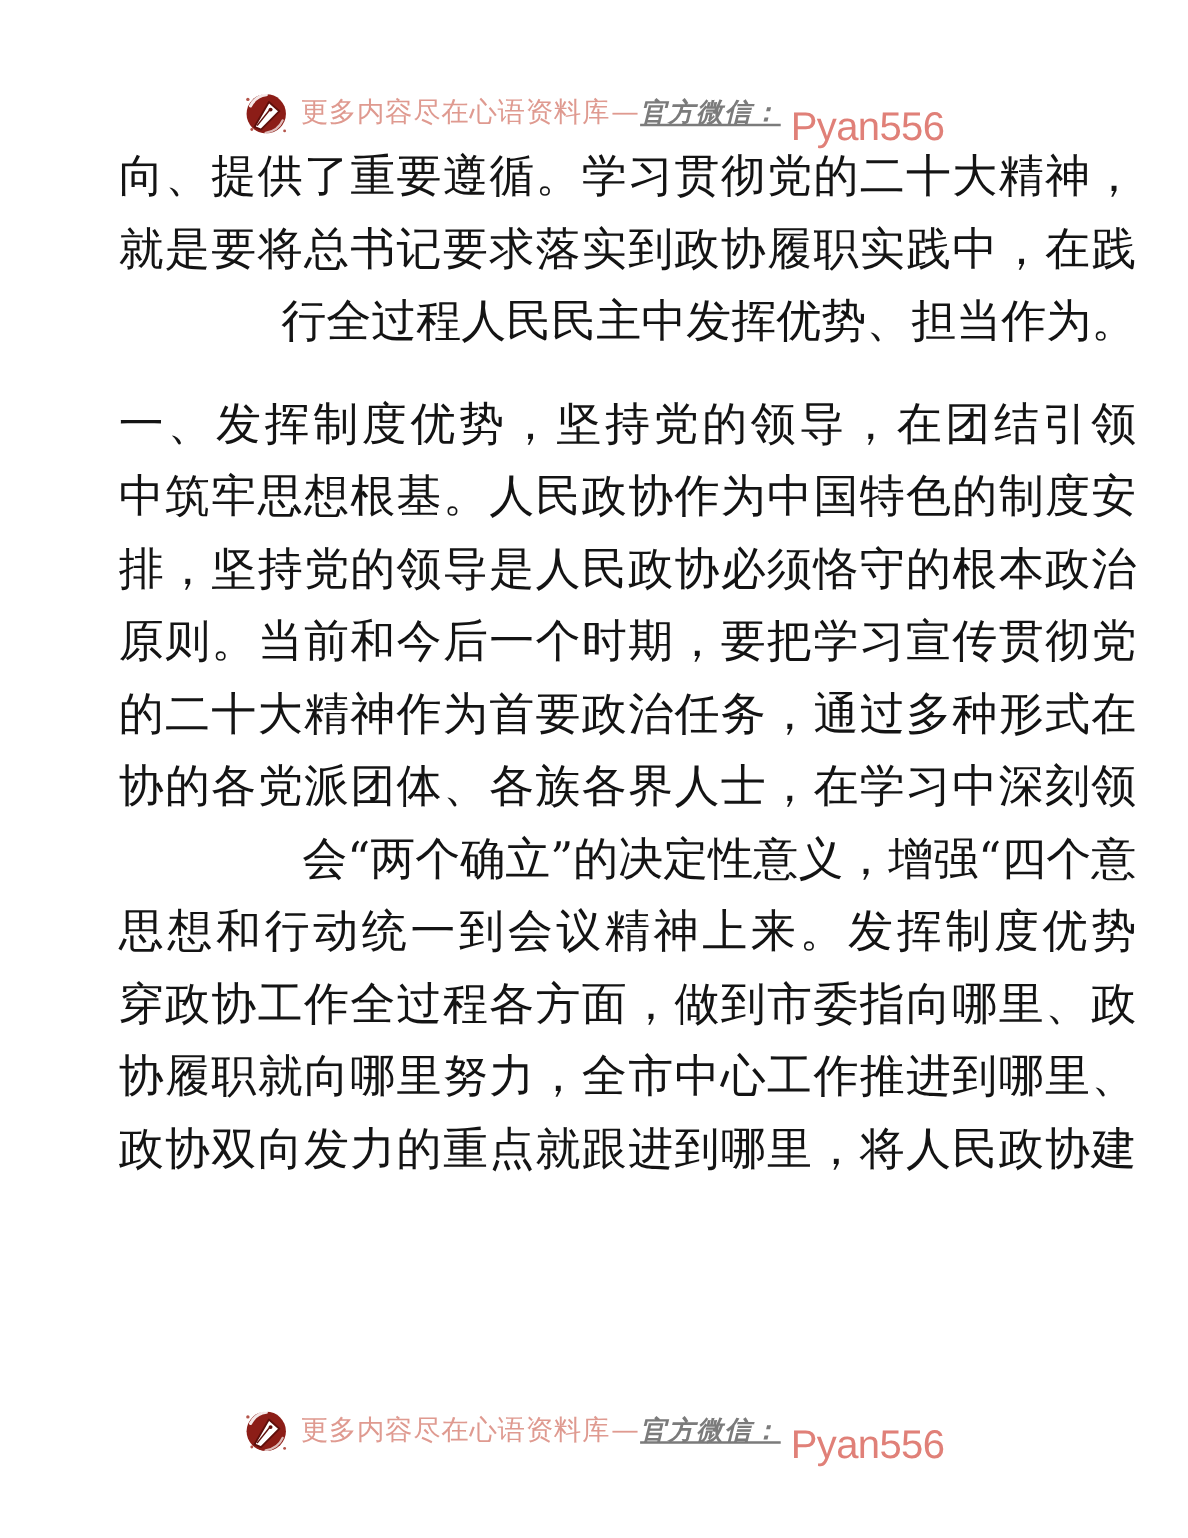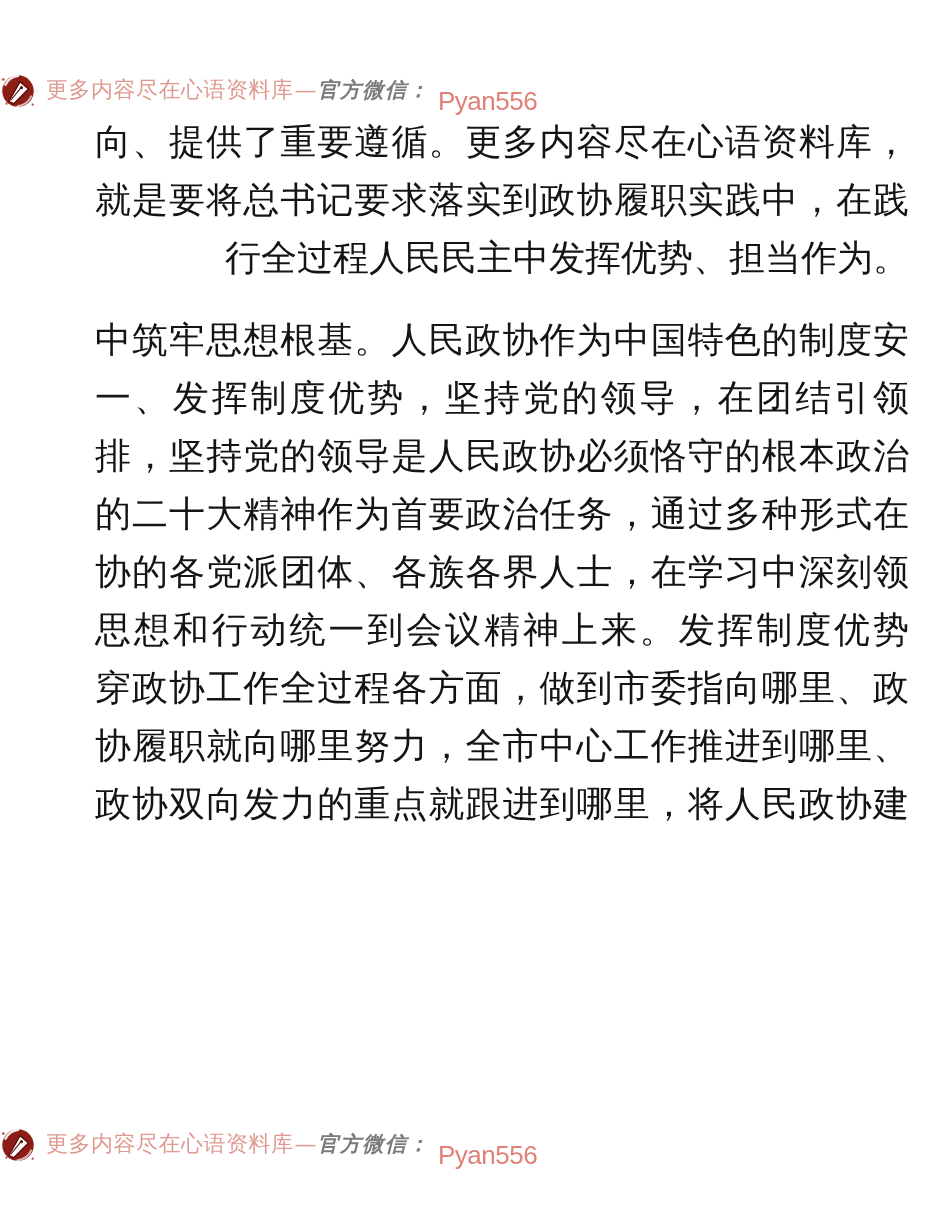"更多内容尽在心语资料库" .banner { justify-content: flex-start -> center }
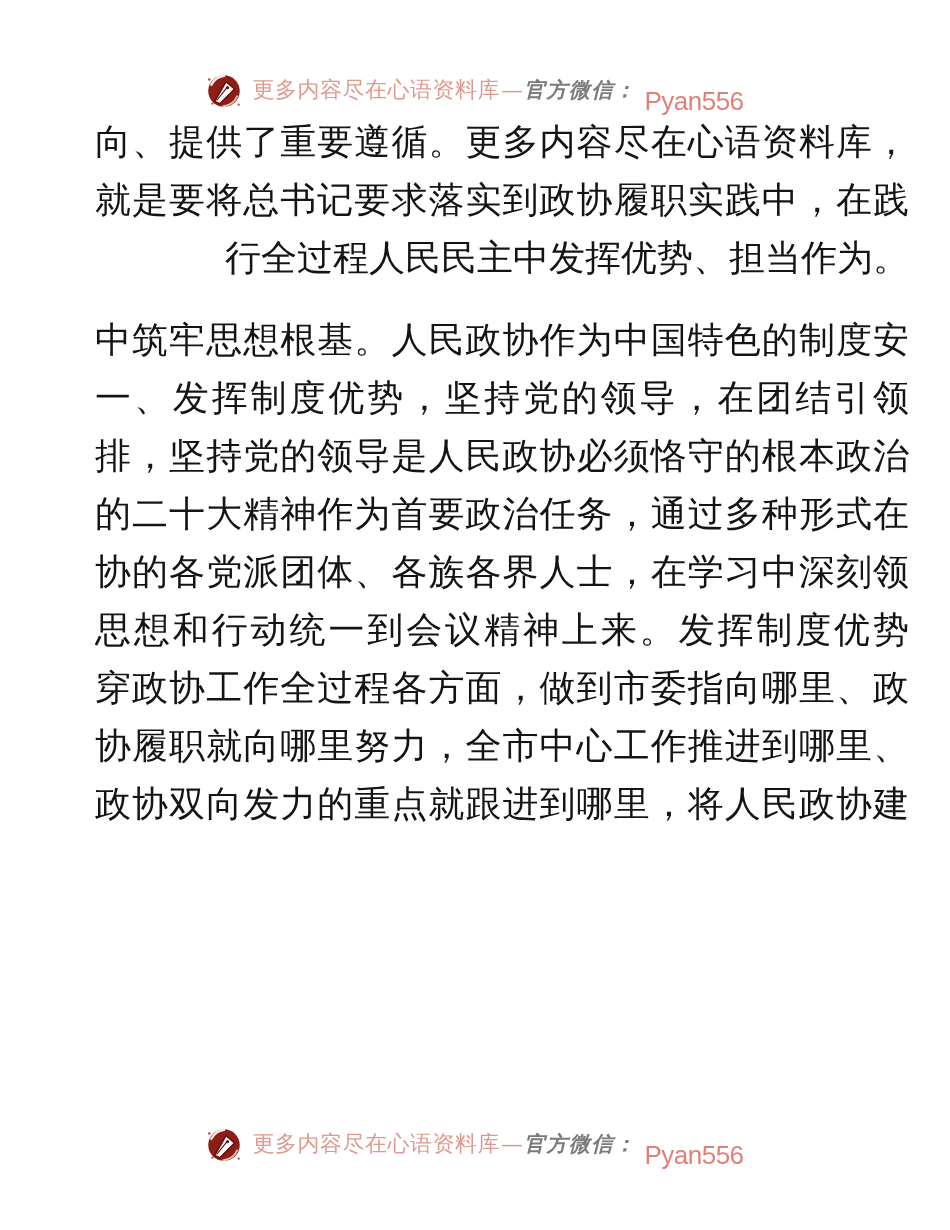"官方微信：" .wlabel { text-decoration: none -> underline }
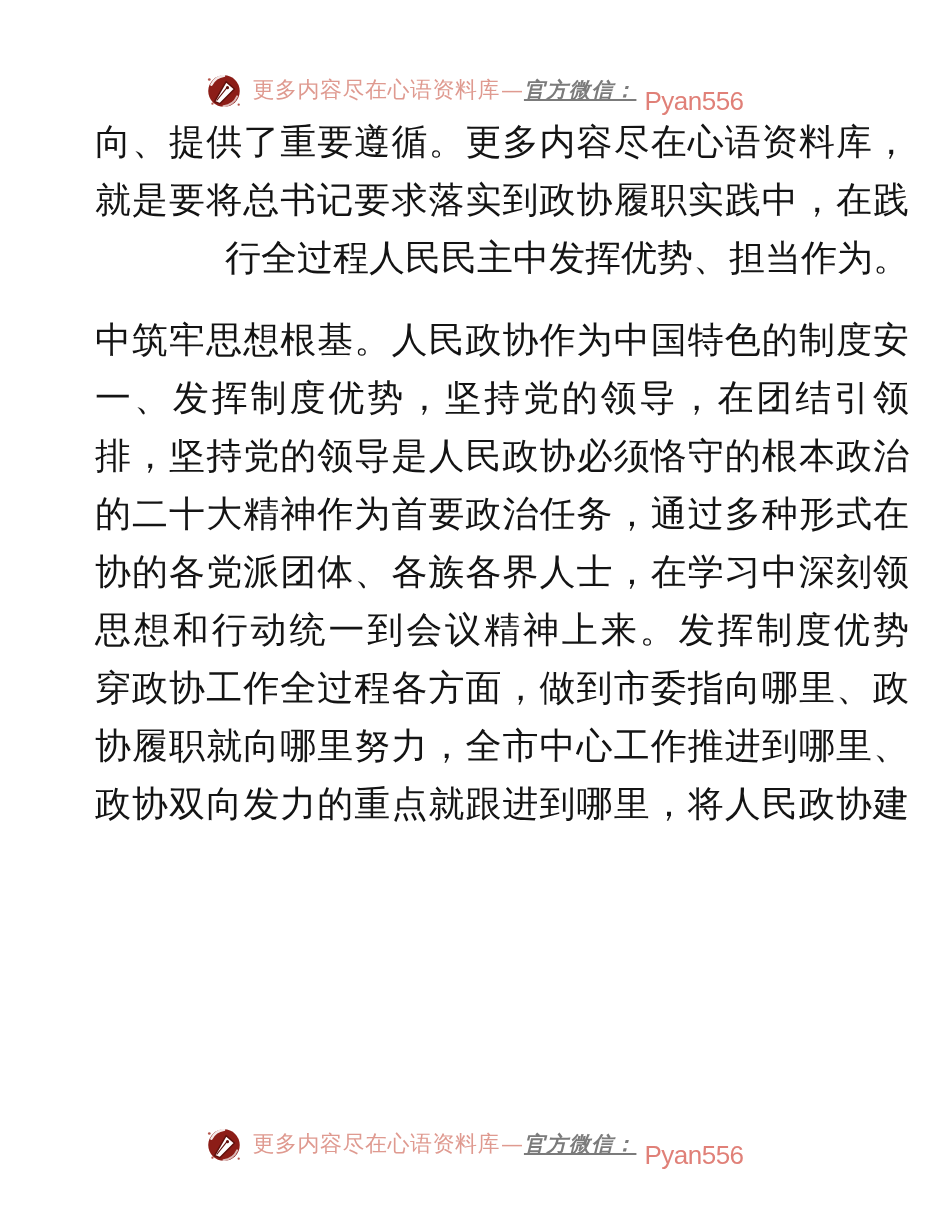"Pyan556" .wid { font-size: 26px -> 32px }
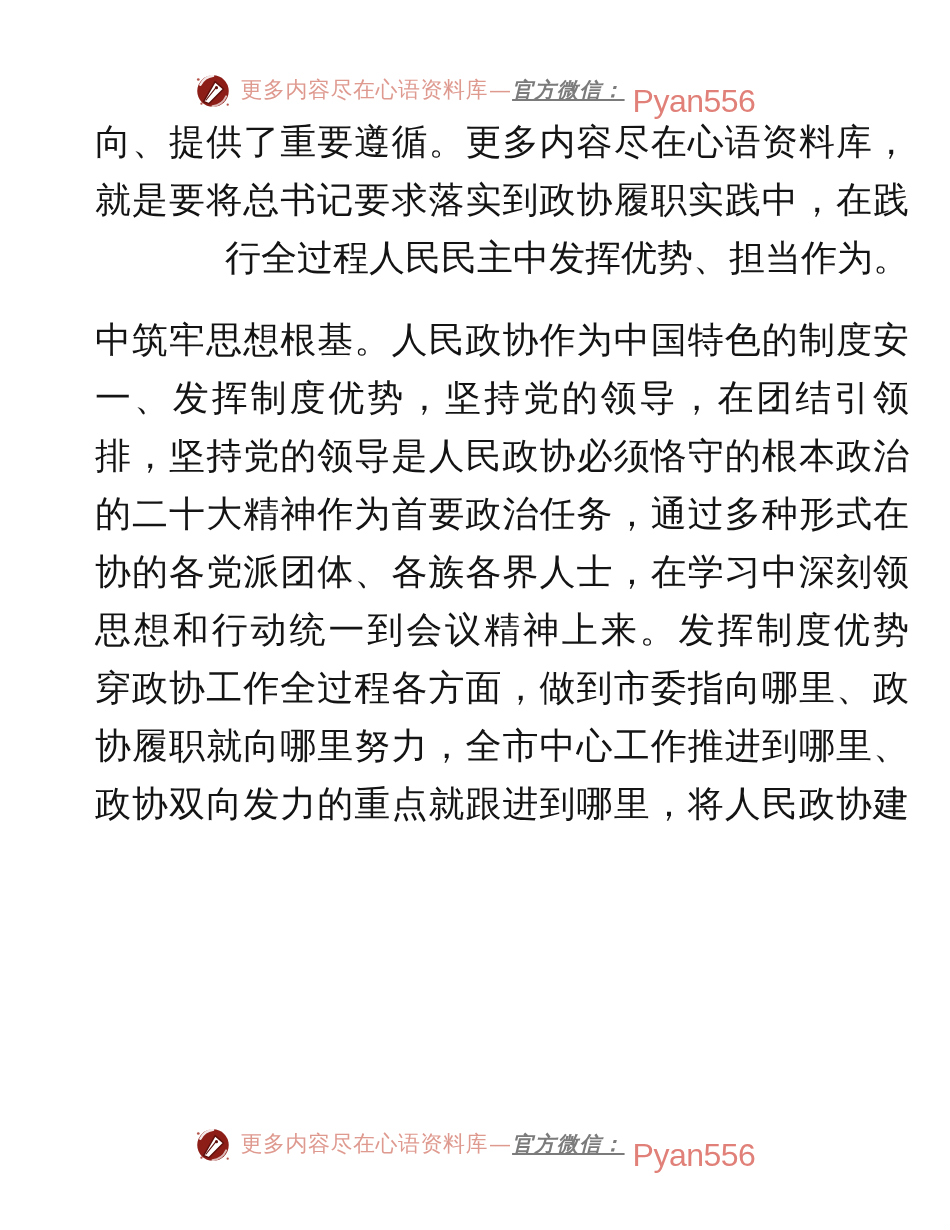"向、提供了重要遵循。更多内容尽在心语资料库，" div.line { text: 更多内容尽在心语资料库 -> 学习贯彻党的二十大精神 }
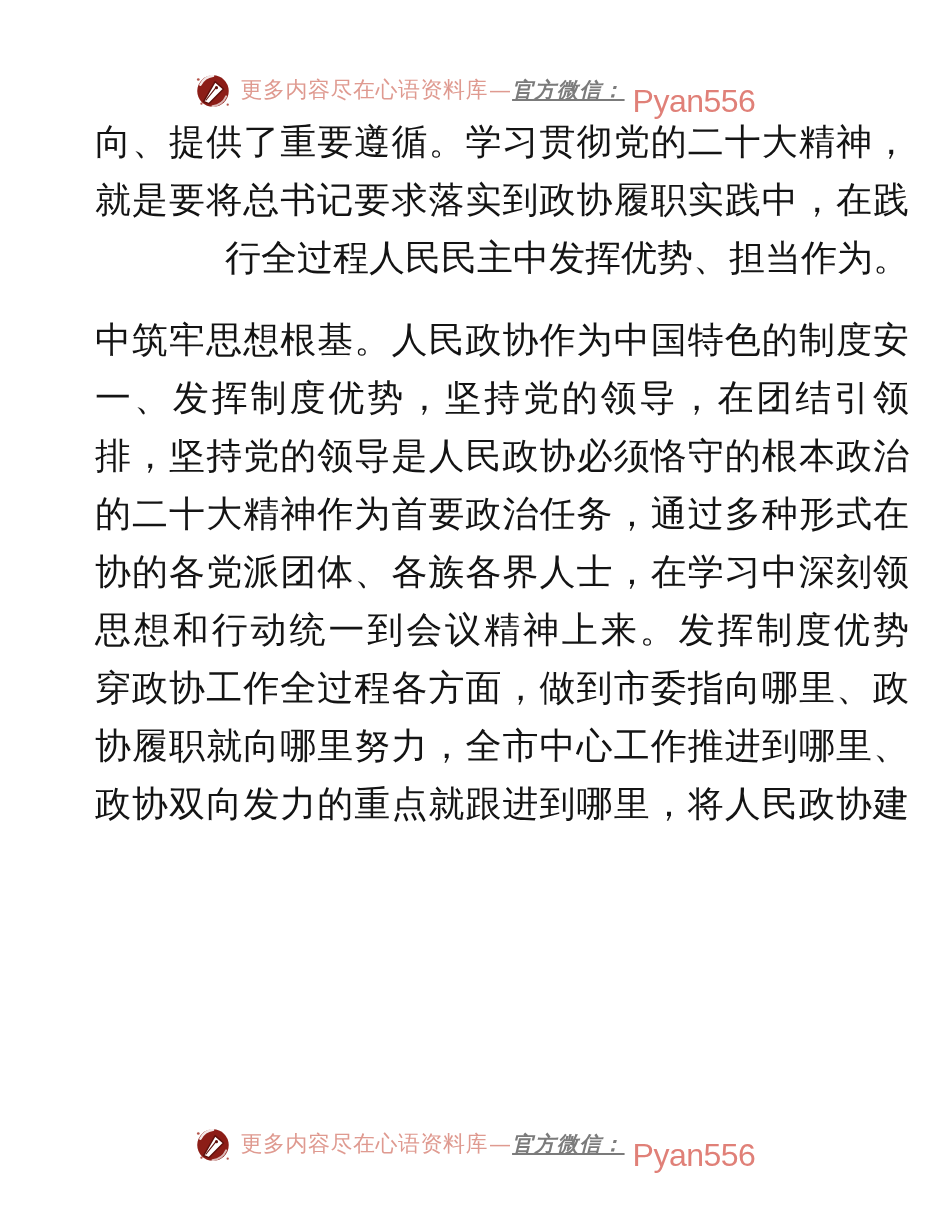"中筑牢思想根基。人民政协作为中国特色的制度安" div.line { order: before "一、发挥制度优势，坚持党的领导，在团结引领" -> after "一、发挥制度优势，坚持党的领导，在团结引领" }
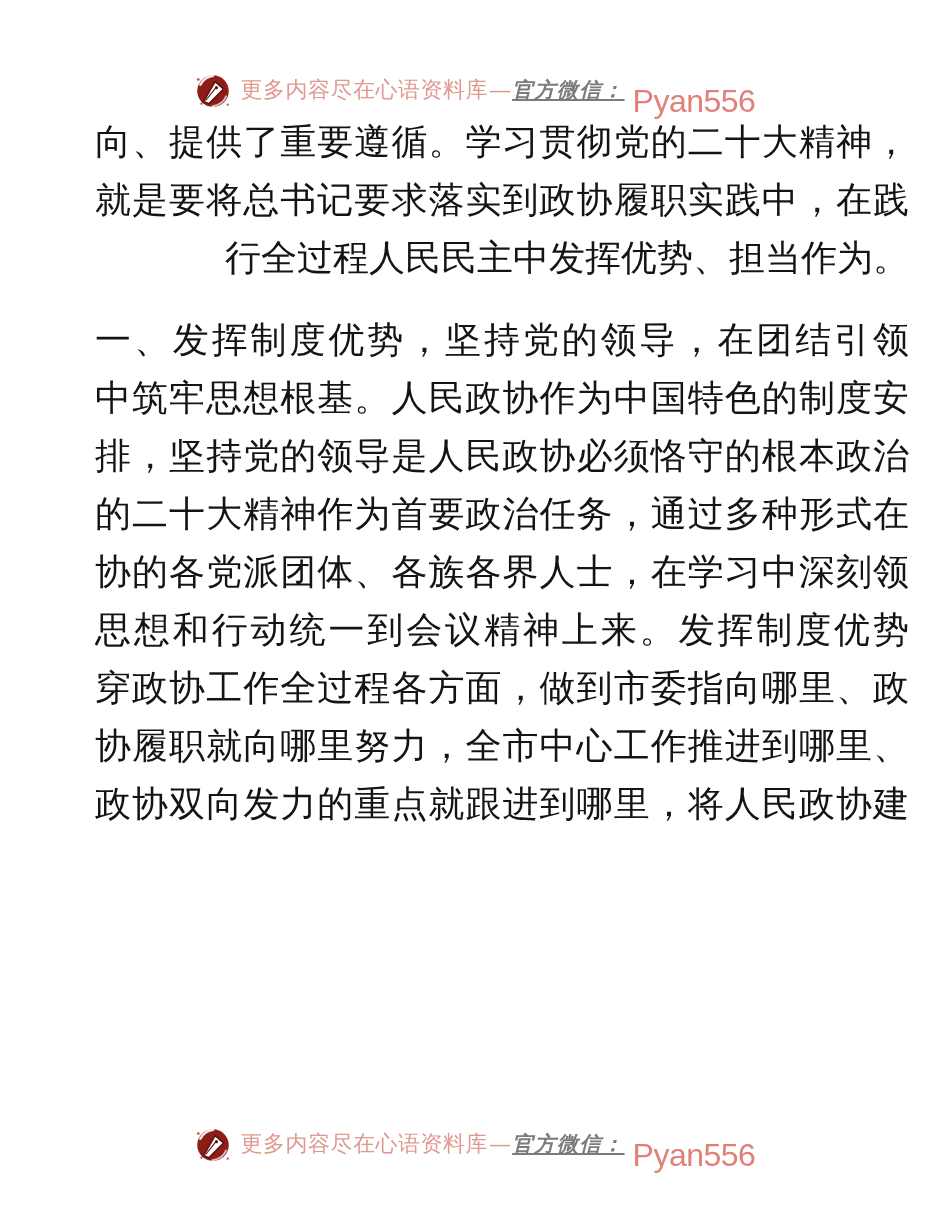"原则。当前和今后一个时期，要把学习宣传贯彻党" div.line { html: none -> <div>原则。当前和今后一个时期，要把学习宣传贯彻党</div> }
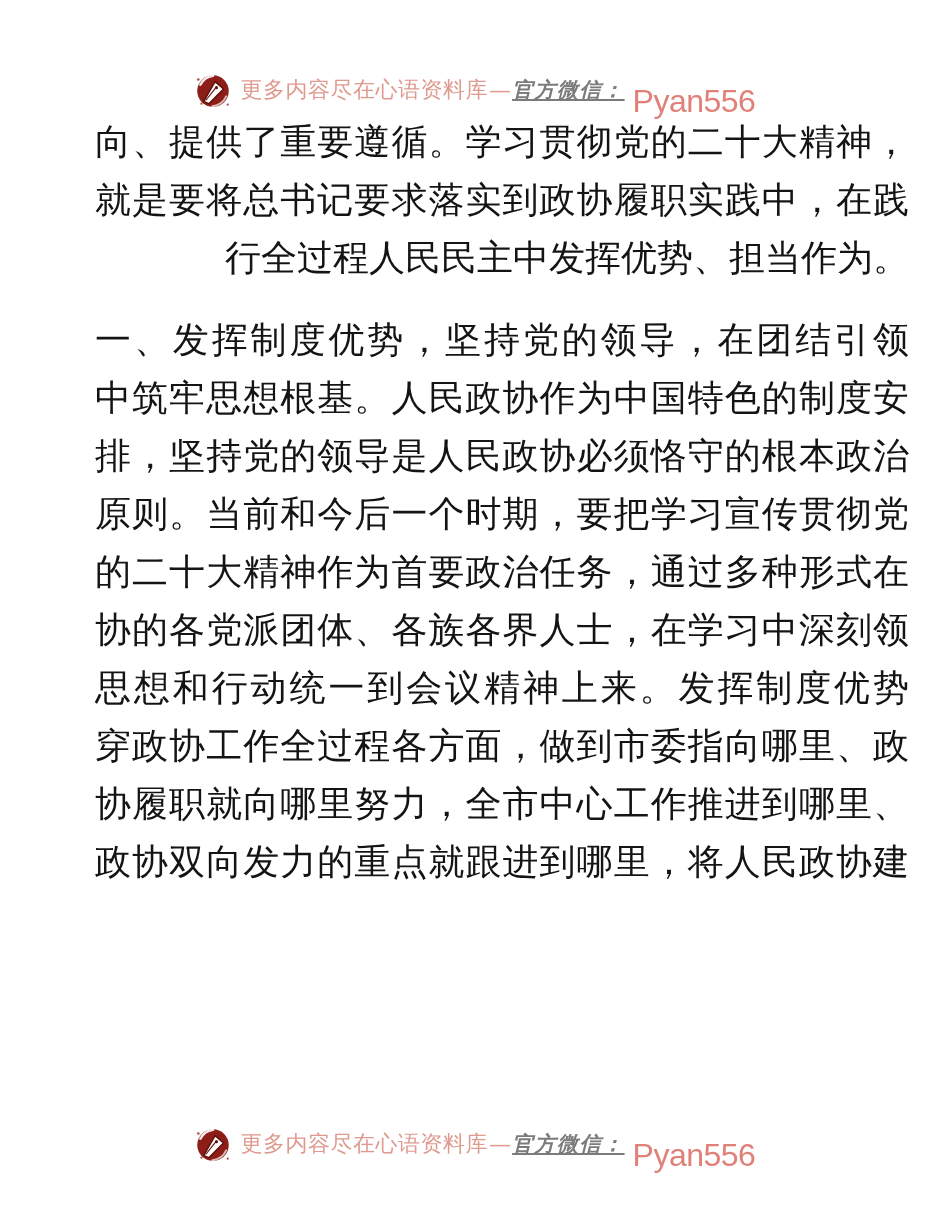"会“两个确立”的决定性意义，增强“四个意" div.line { html: none -> <div>会“两个确立”的决定性意义，增强“四个意</div> }
